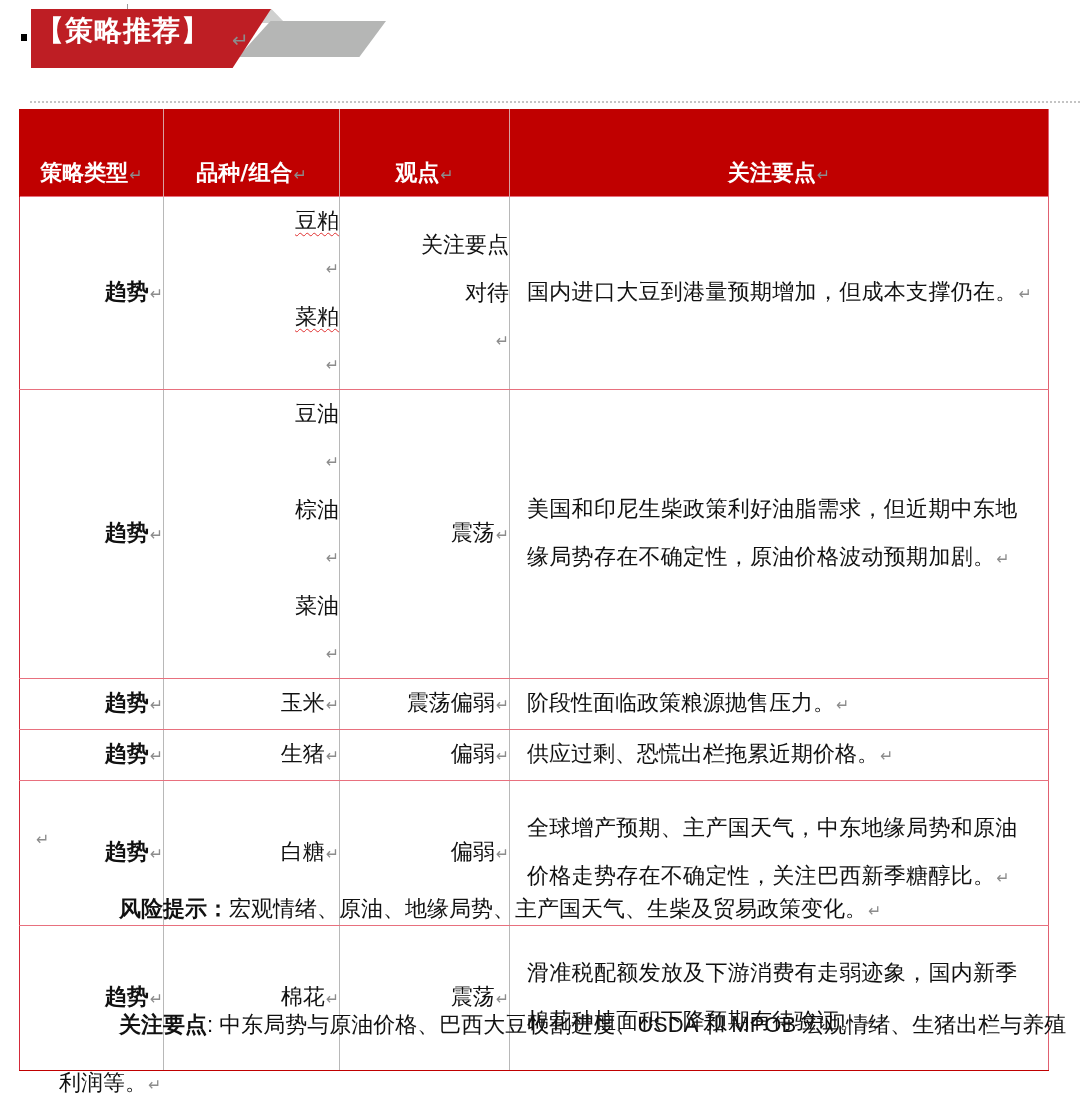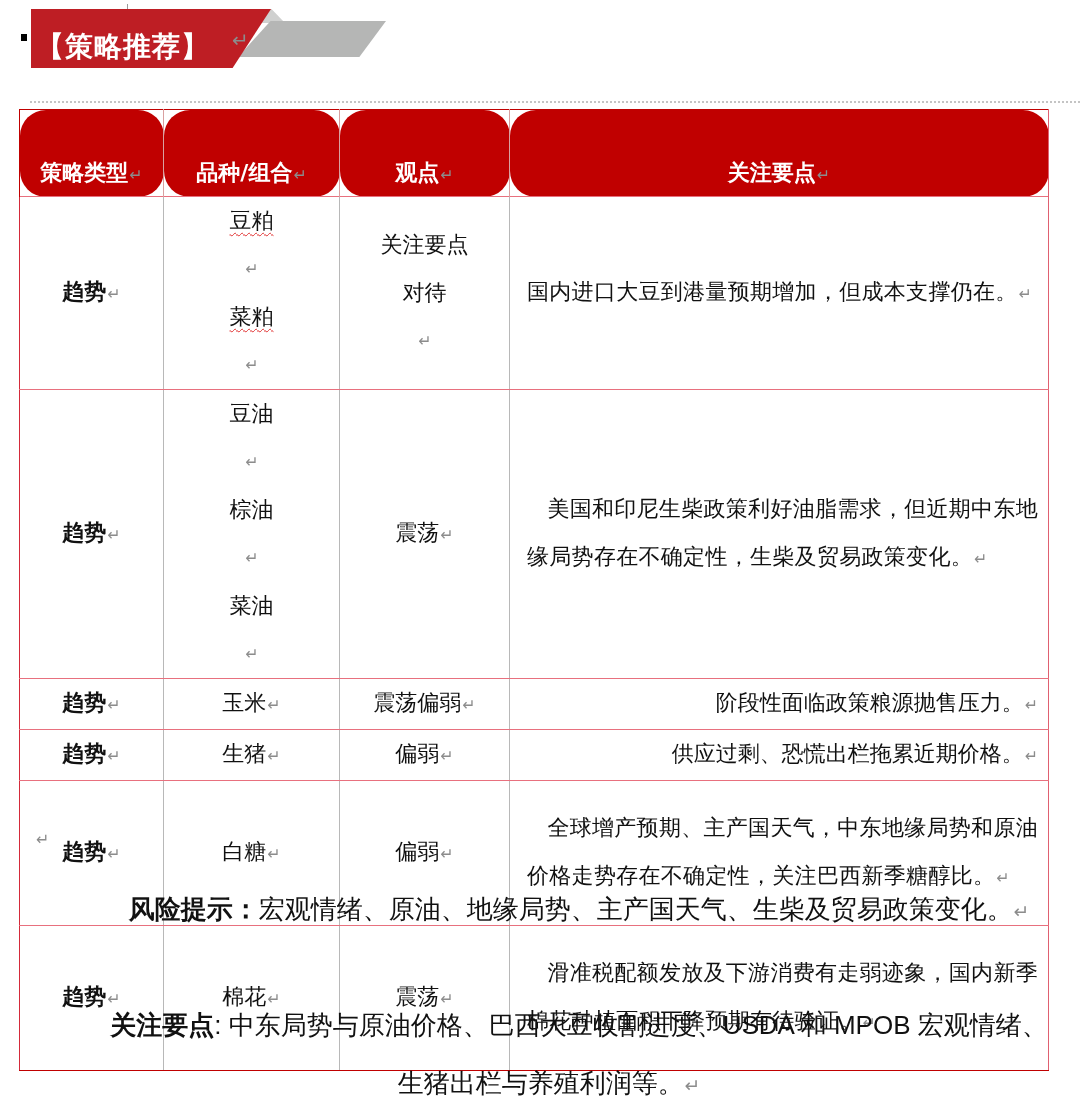"【策略推荐】" .banner-title { top: 28px -> 12px }
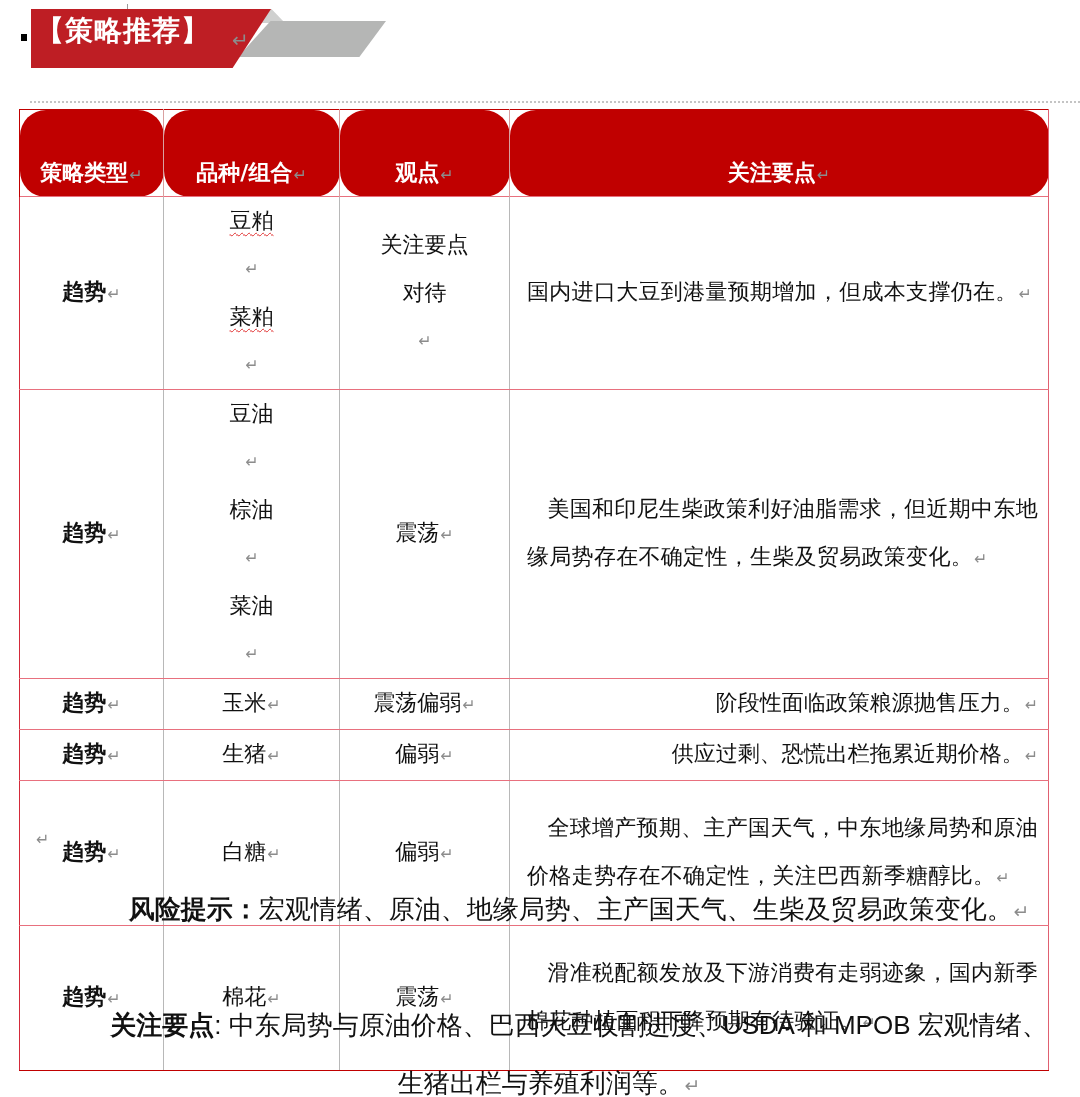"策略类型↵" table.strat th { border-radius: 26px -> none }
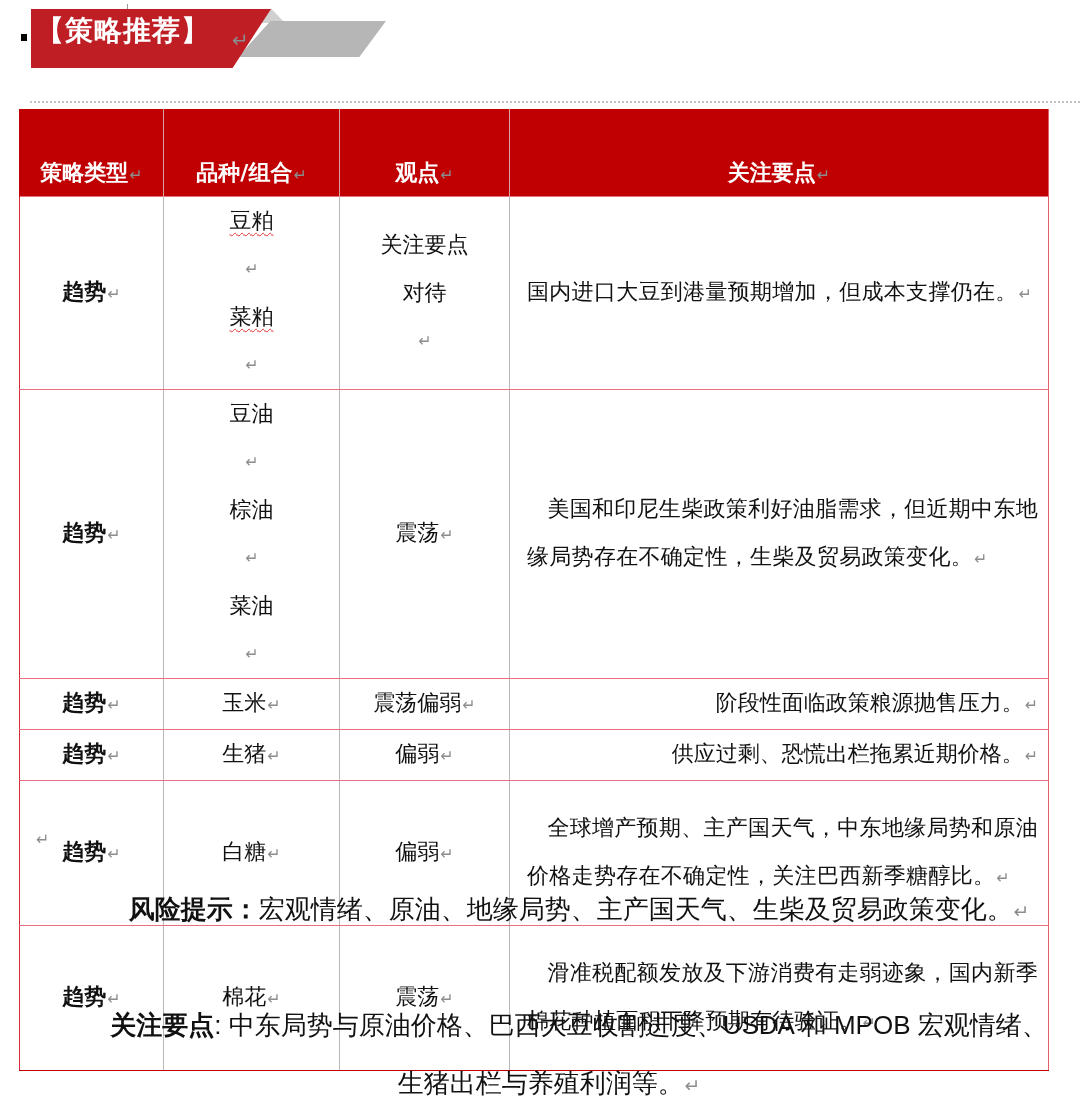"豆粕" table.strat td { text-align: center -> right }
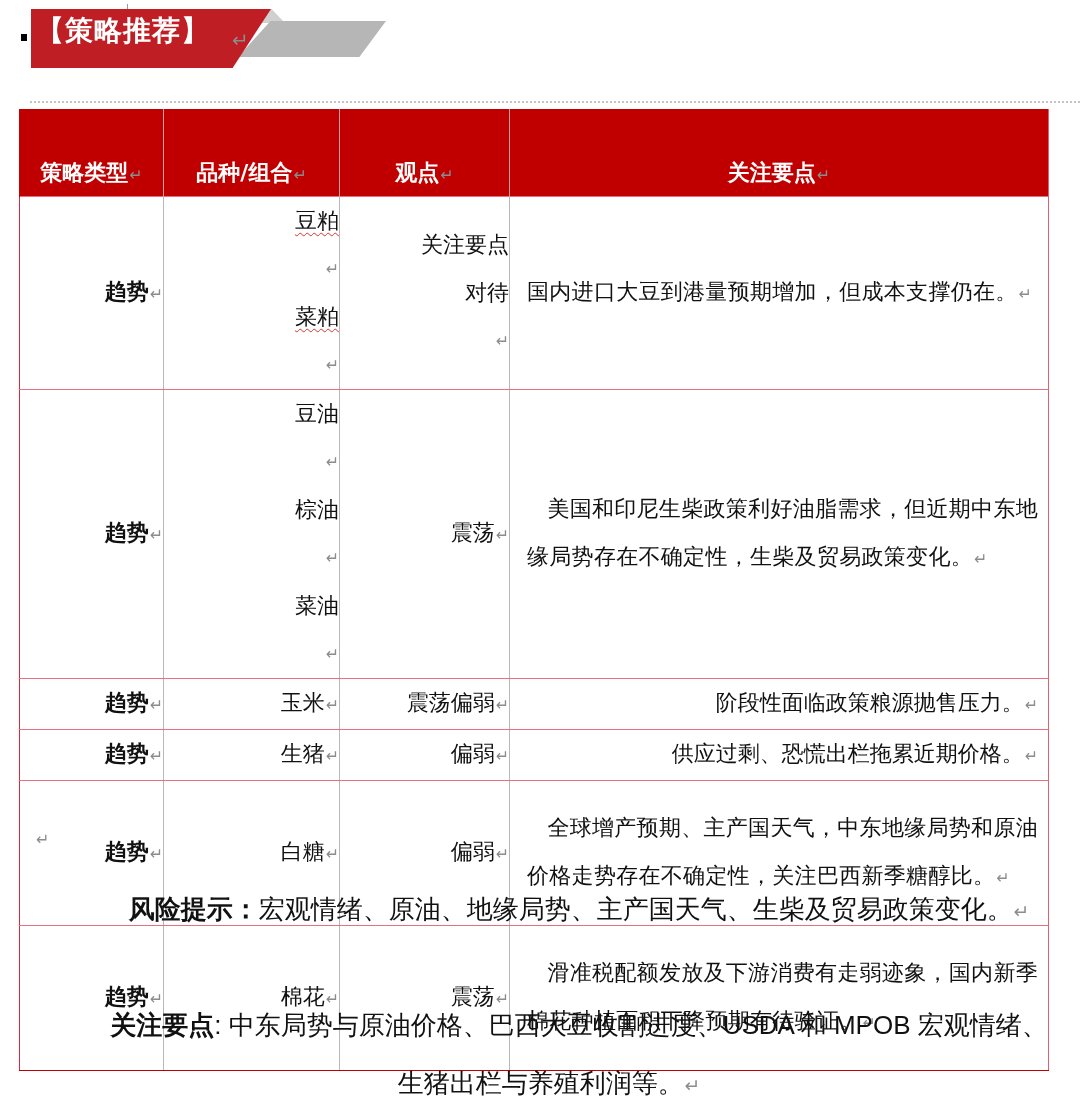"国内进口大豆到港量预期增加，但成本支撑仍在。↵" table.strat td:last-child { text-align: right -> left }
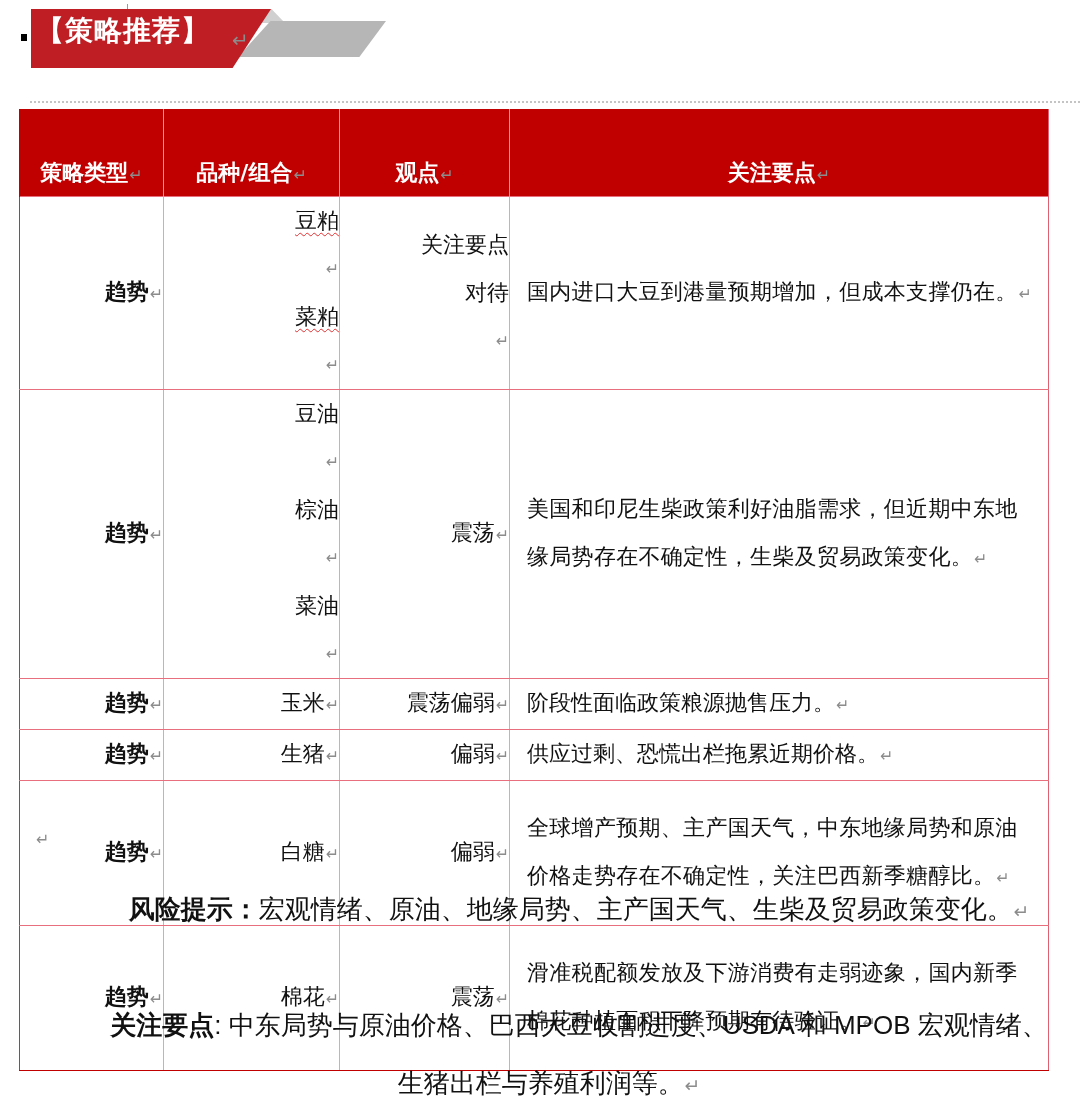"利好油脂需求，但近期中东地缘局势存在不确定性，生柴及贸易政策变化。" span { text: 生柴及贸易政策变化 -> 原油价格波动预期加剧 }
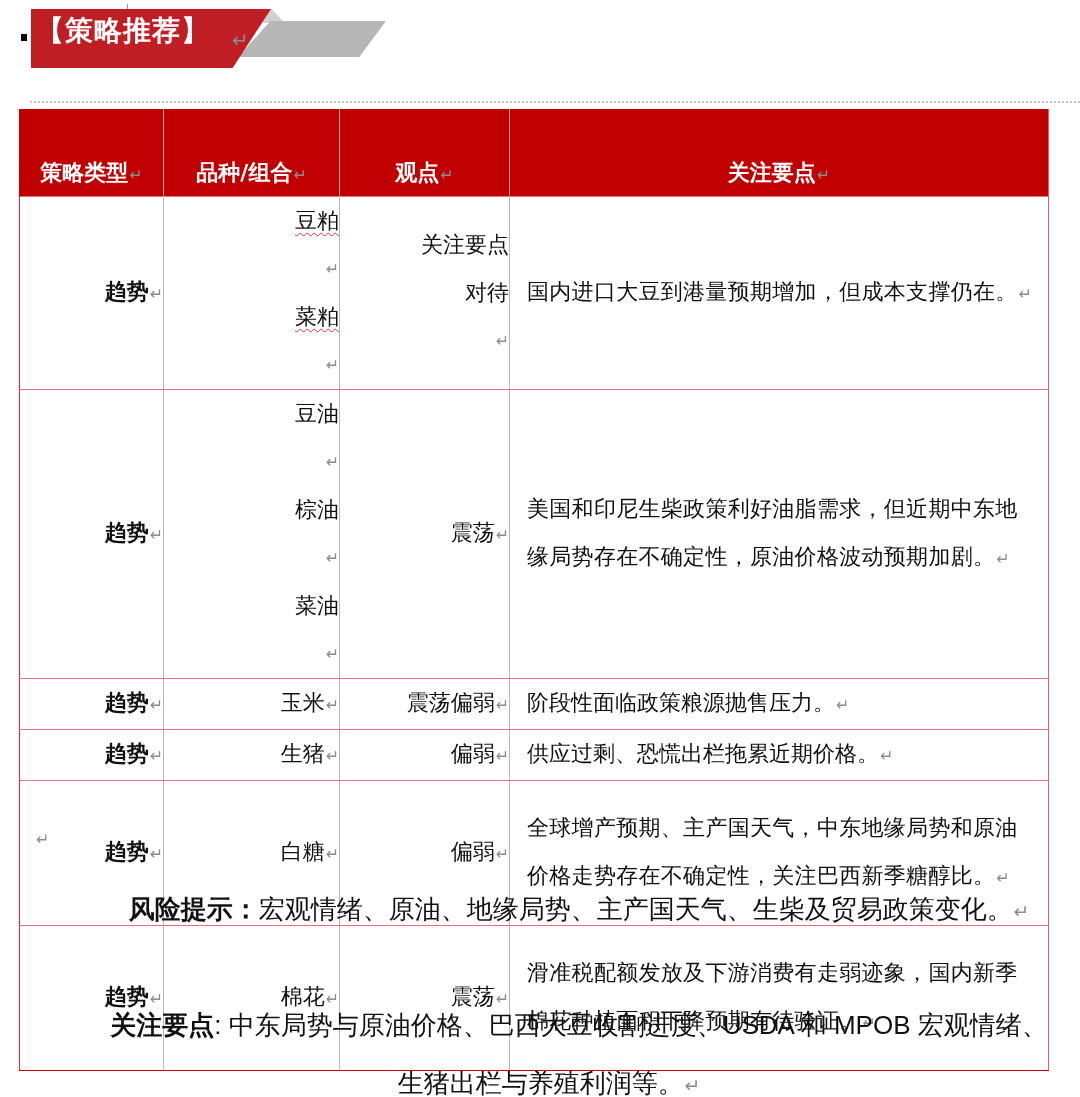"风险提示：宏观情绪、原油、地缘局势、主产国天气、生柴及贸易政策变化。↵" .note { font-size: 26px -> 22px; left: 44px -> 59px; text-align: center -> none }
